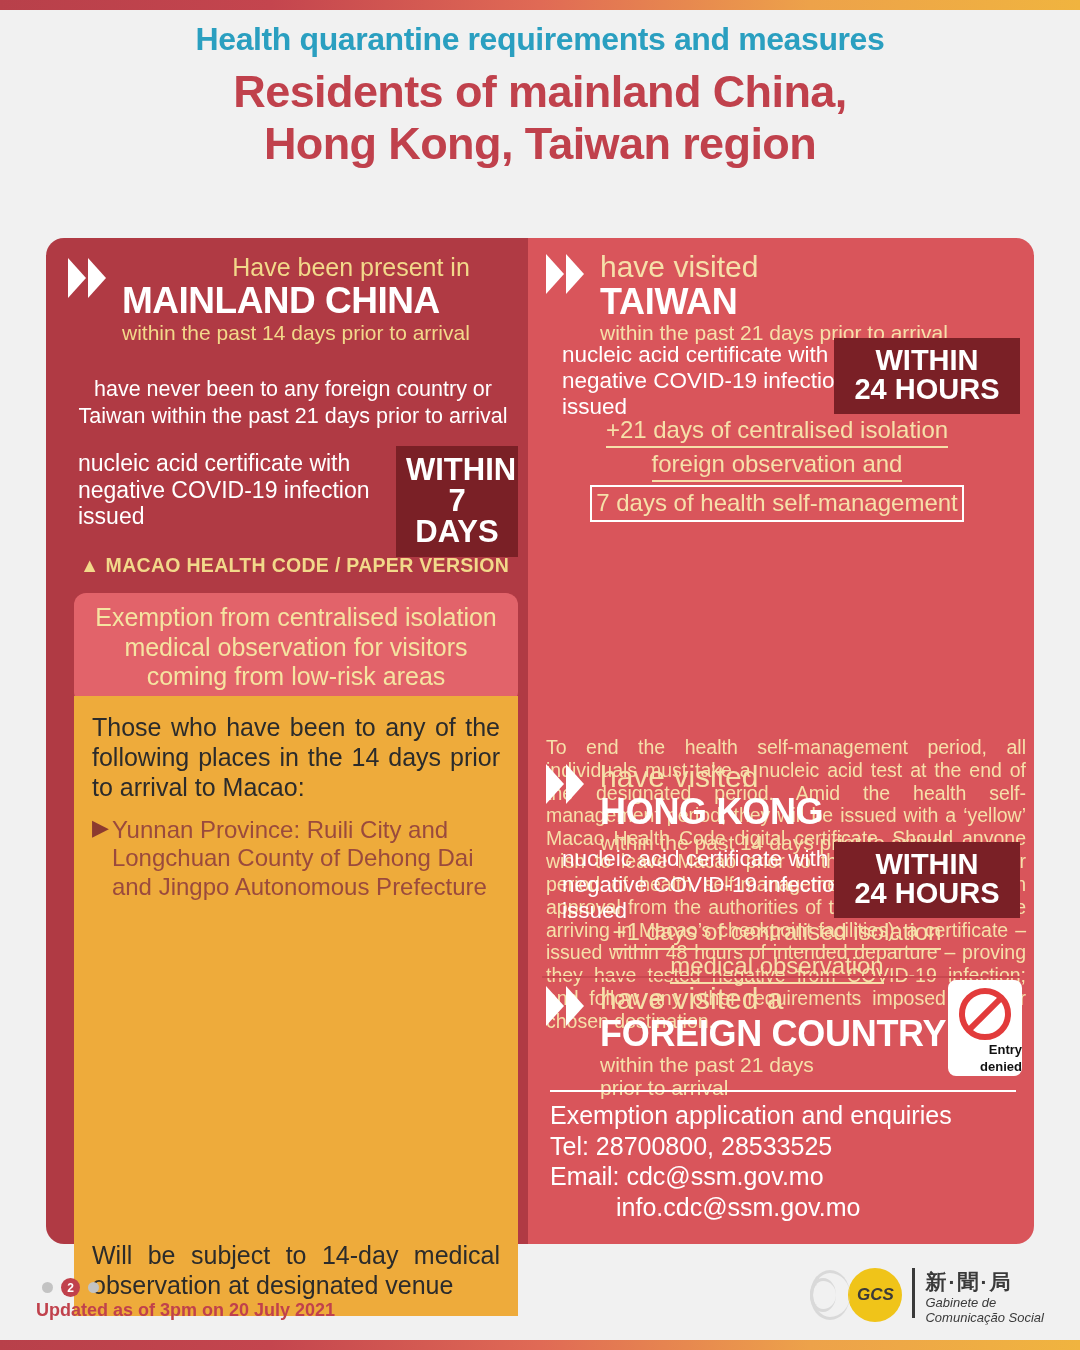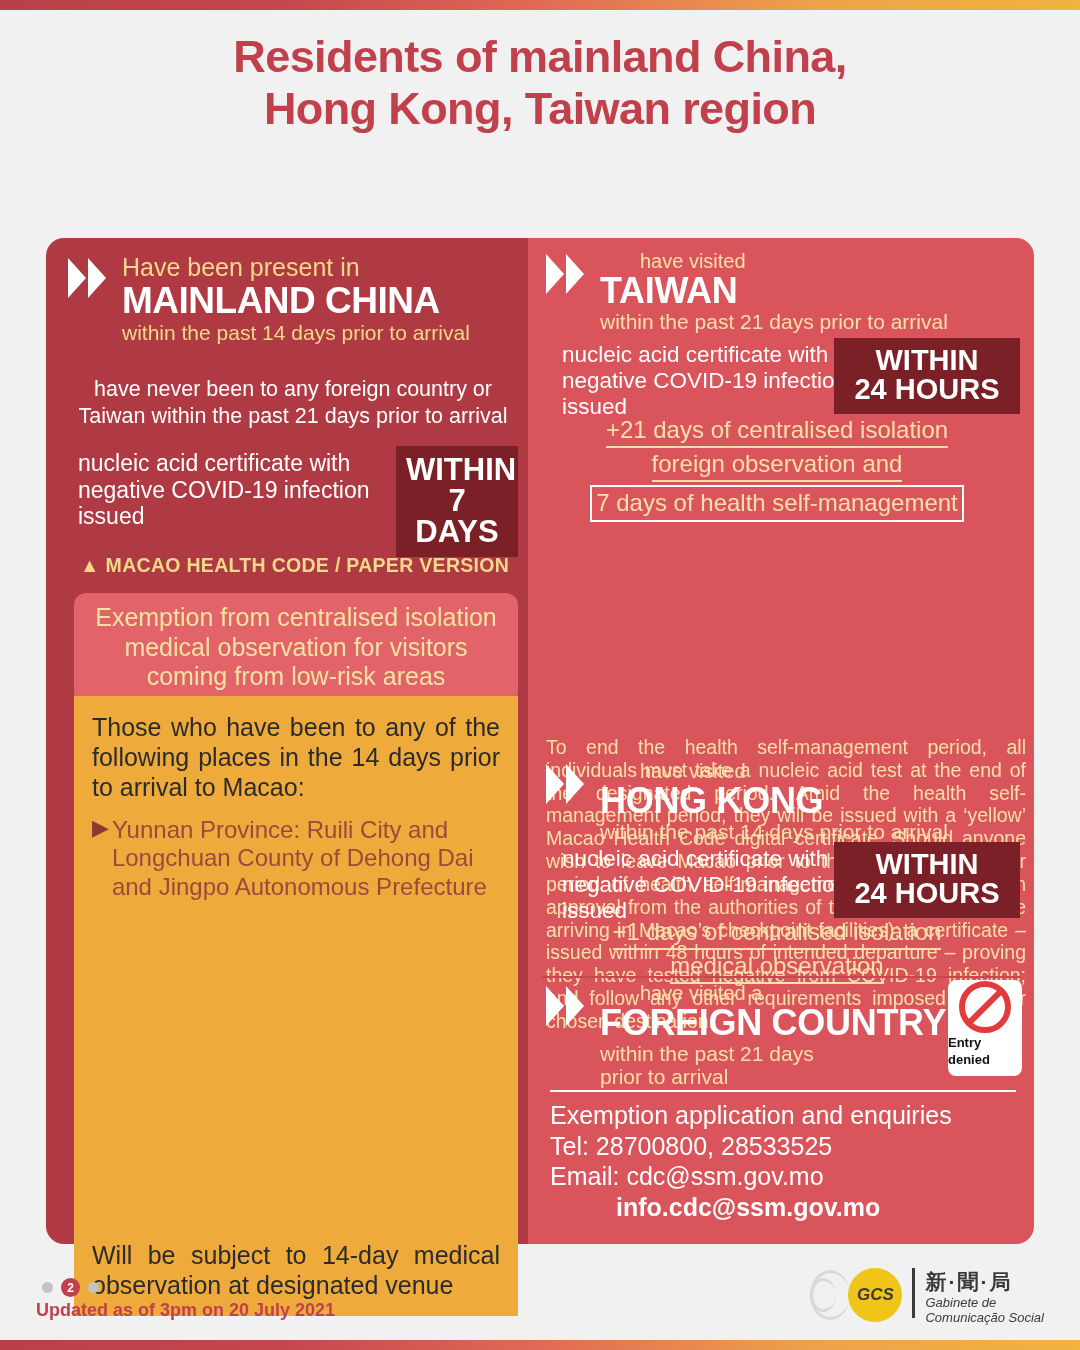"Health quarantine requirements and" div.line1 { html: none -> <div>Health quarantine requirements and measures</div> }
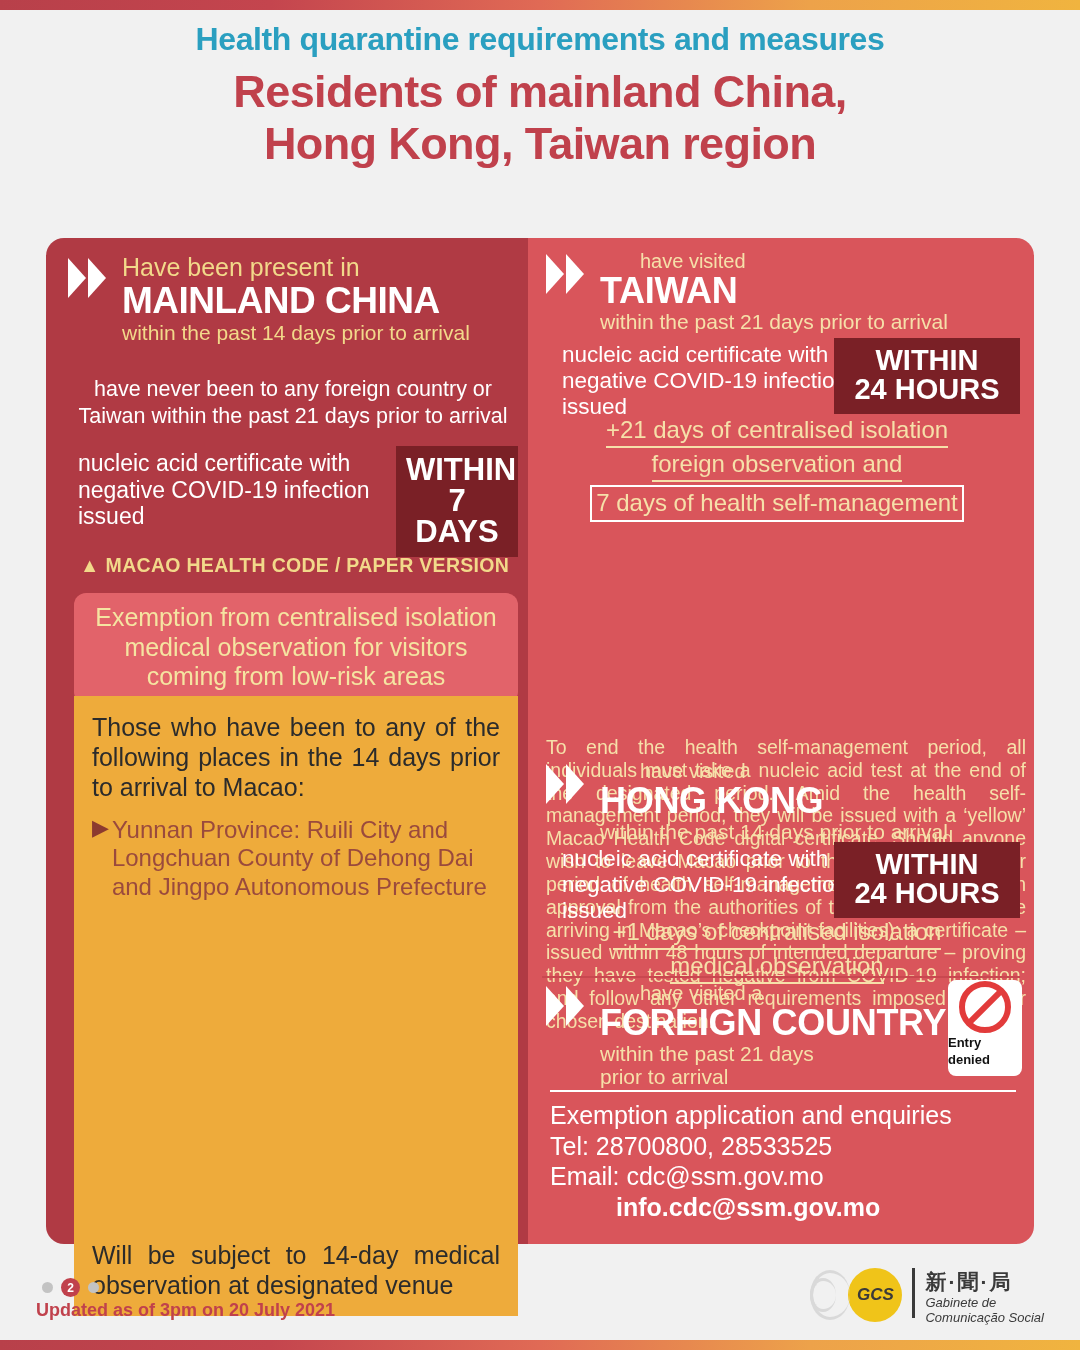"Have been present in" .l-pre { text-align: none -> right }
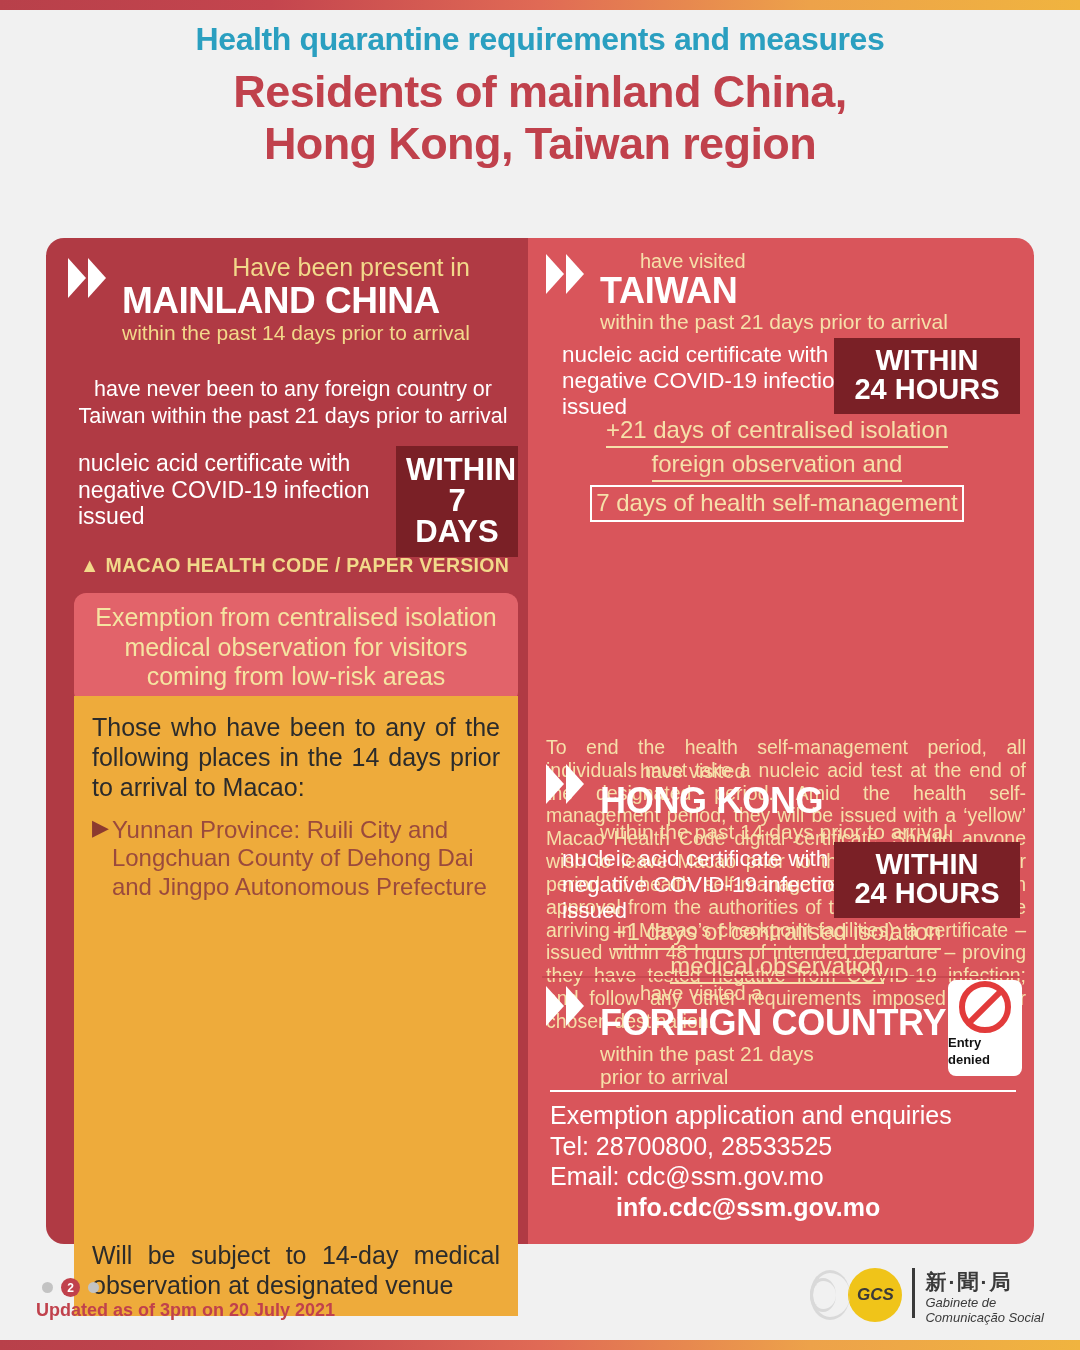"have visited" .r-pre { font-size: 20px -> 30px; margin-left: 40px -> none }
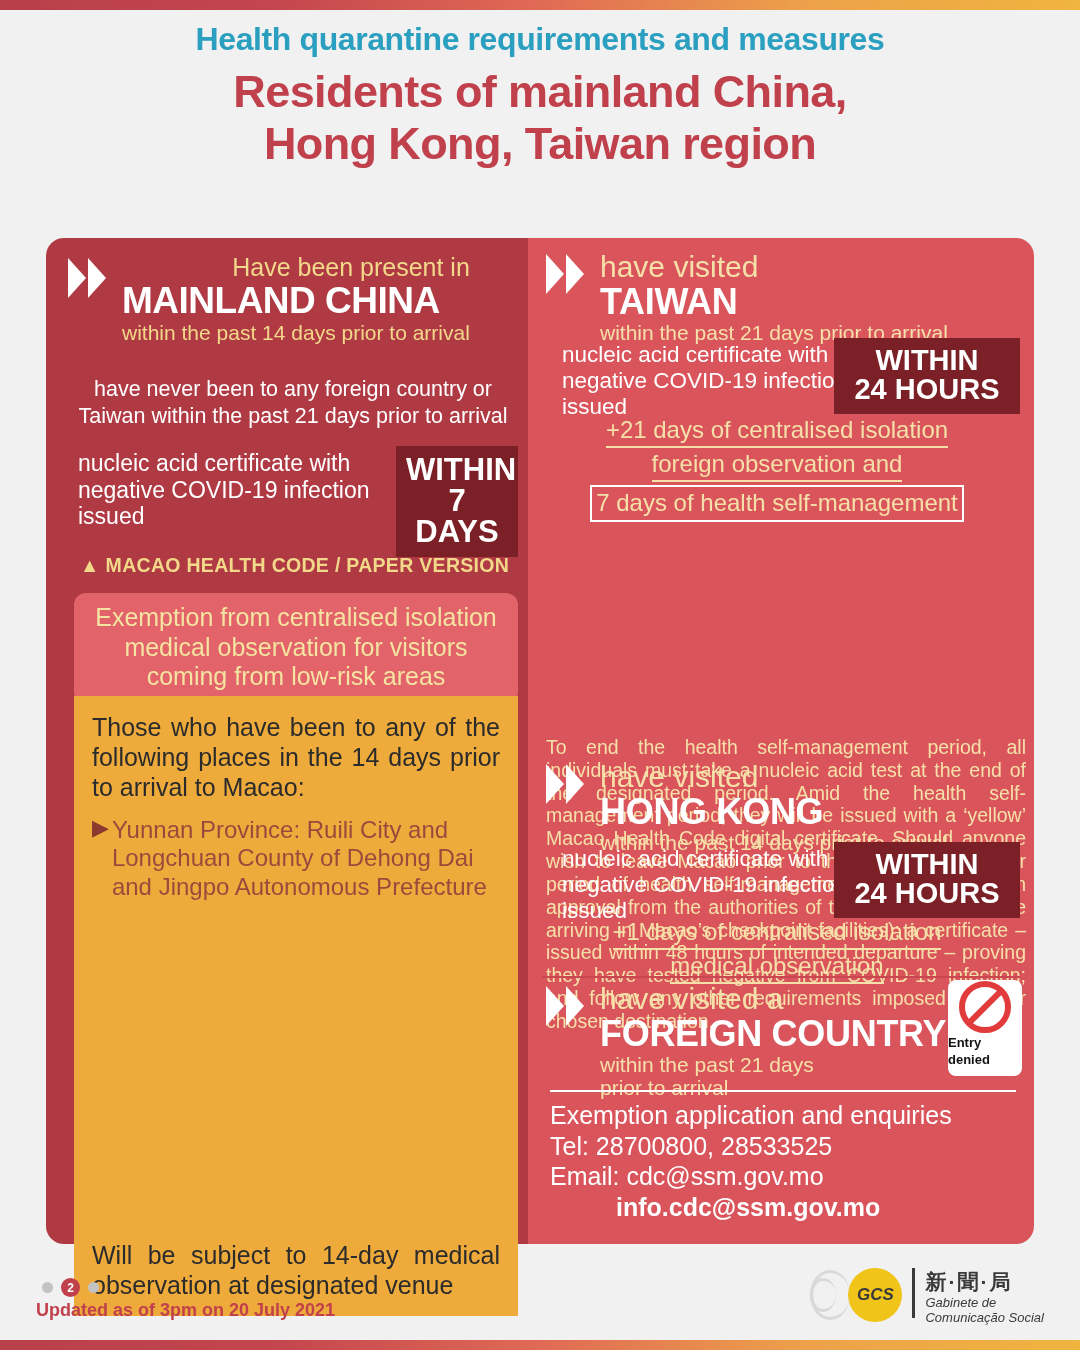"Entry" .entry-denied { padding-top: 1px -> 8px; text-align: left -> right }
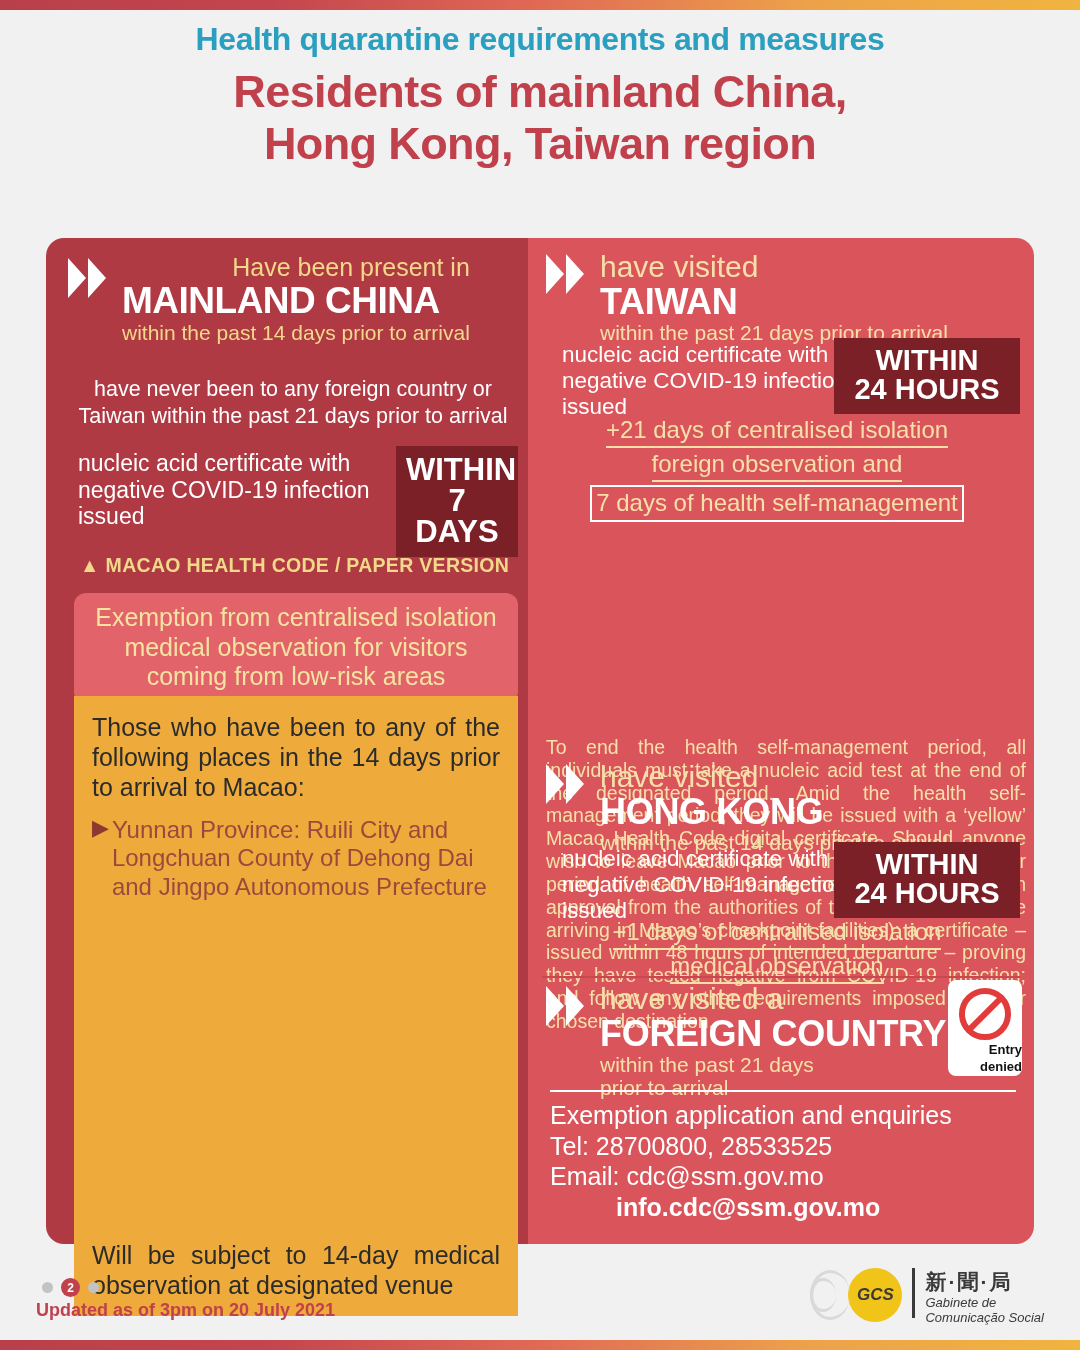"info.cdc@ssm.gov.mo" .contact .indent { font-weight: bold -> none }
